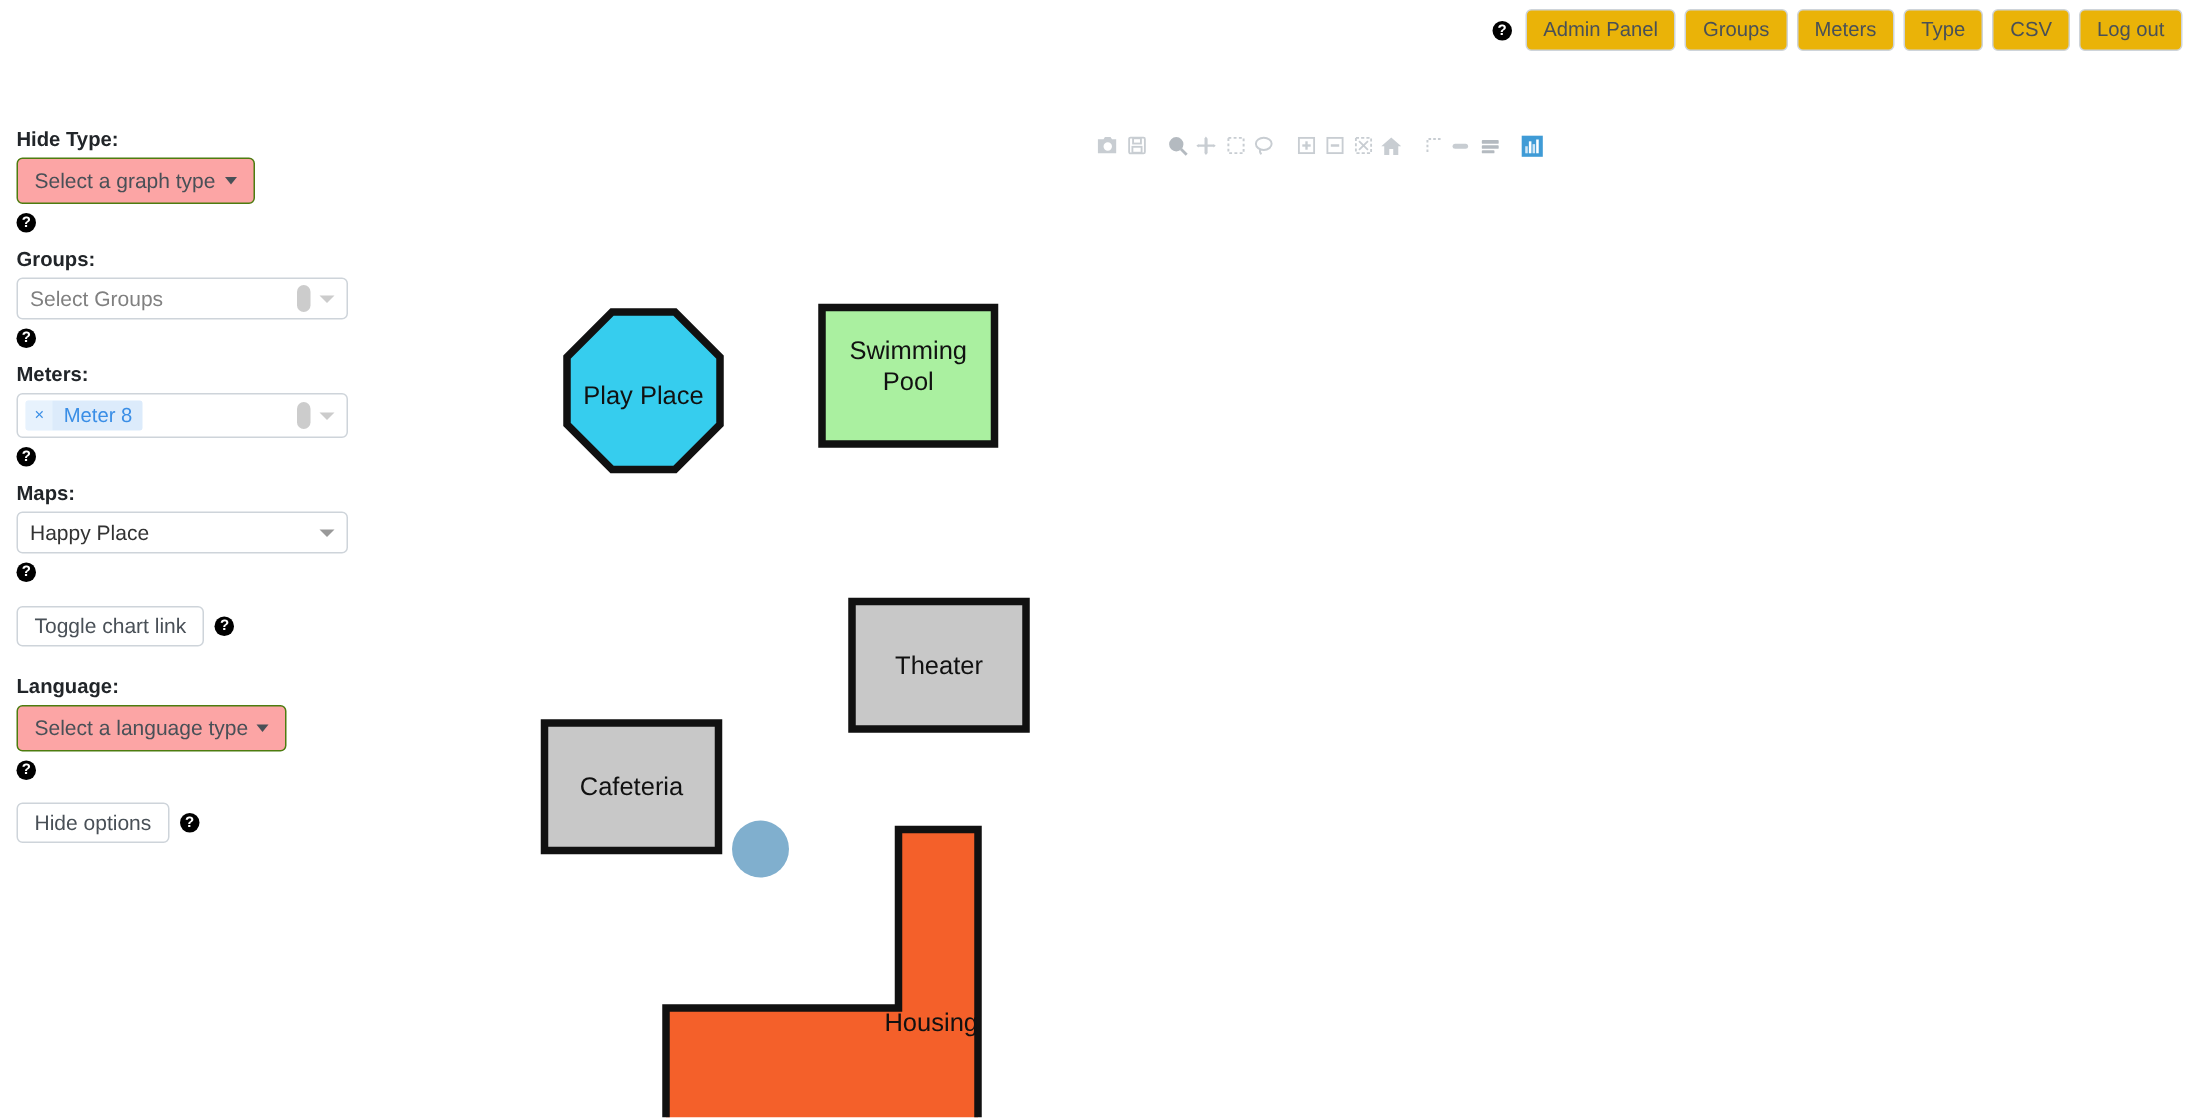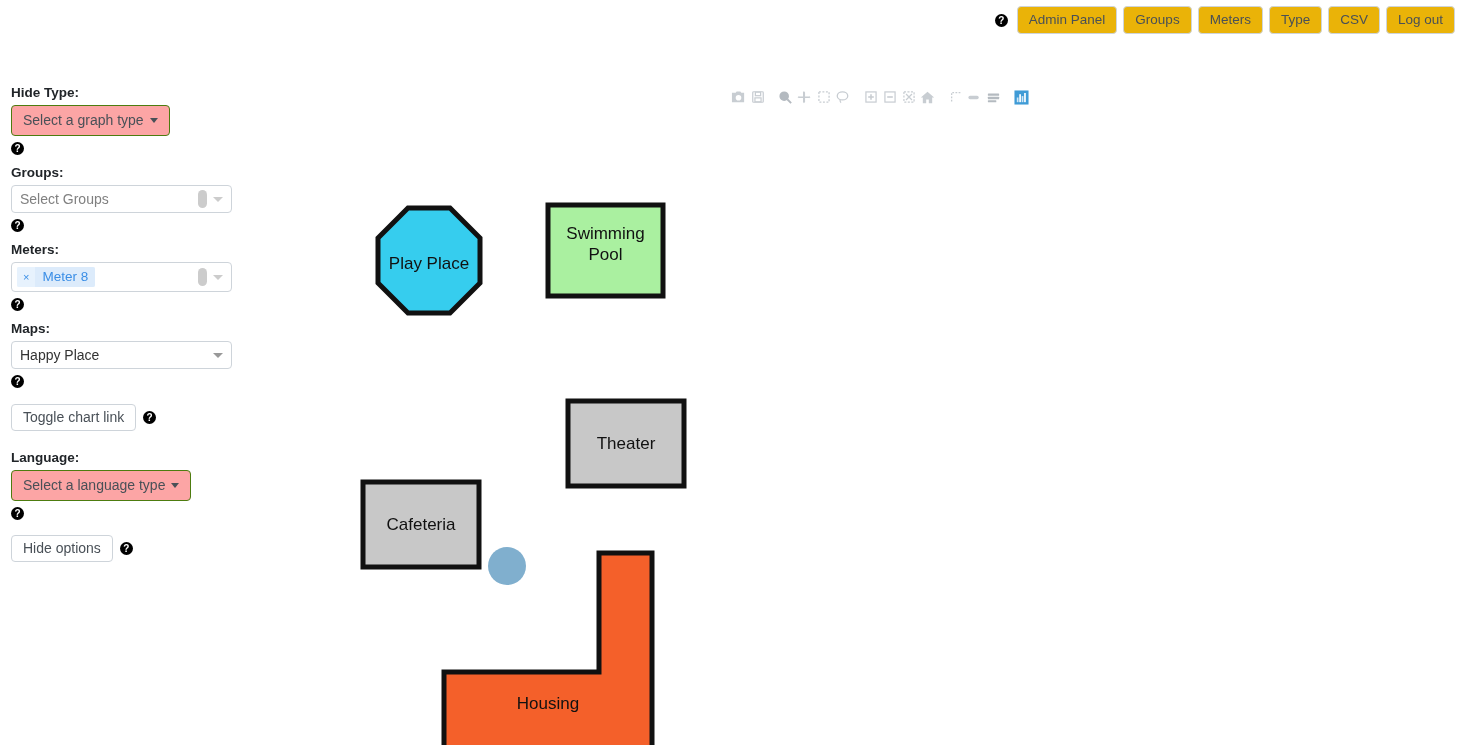"Housing" div.shape-label { text-align: none -> right; top: 578px -> 556px }
